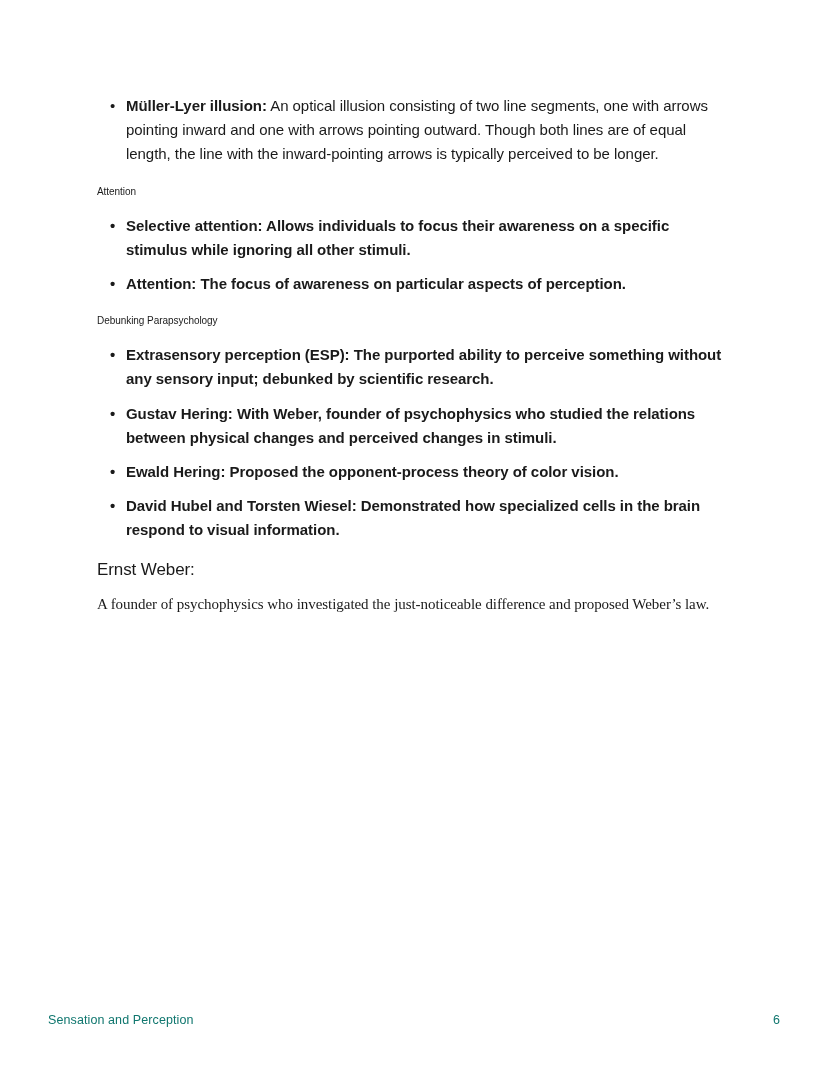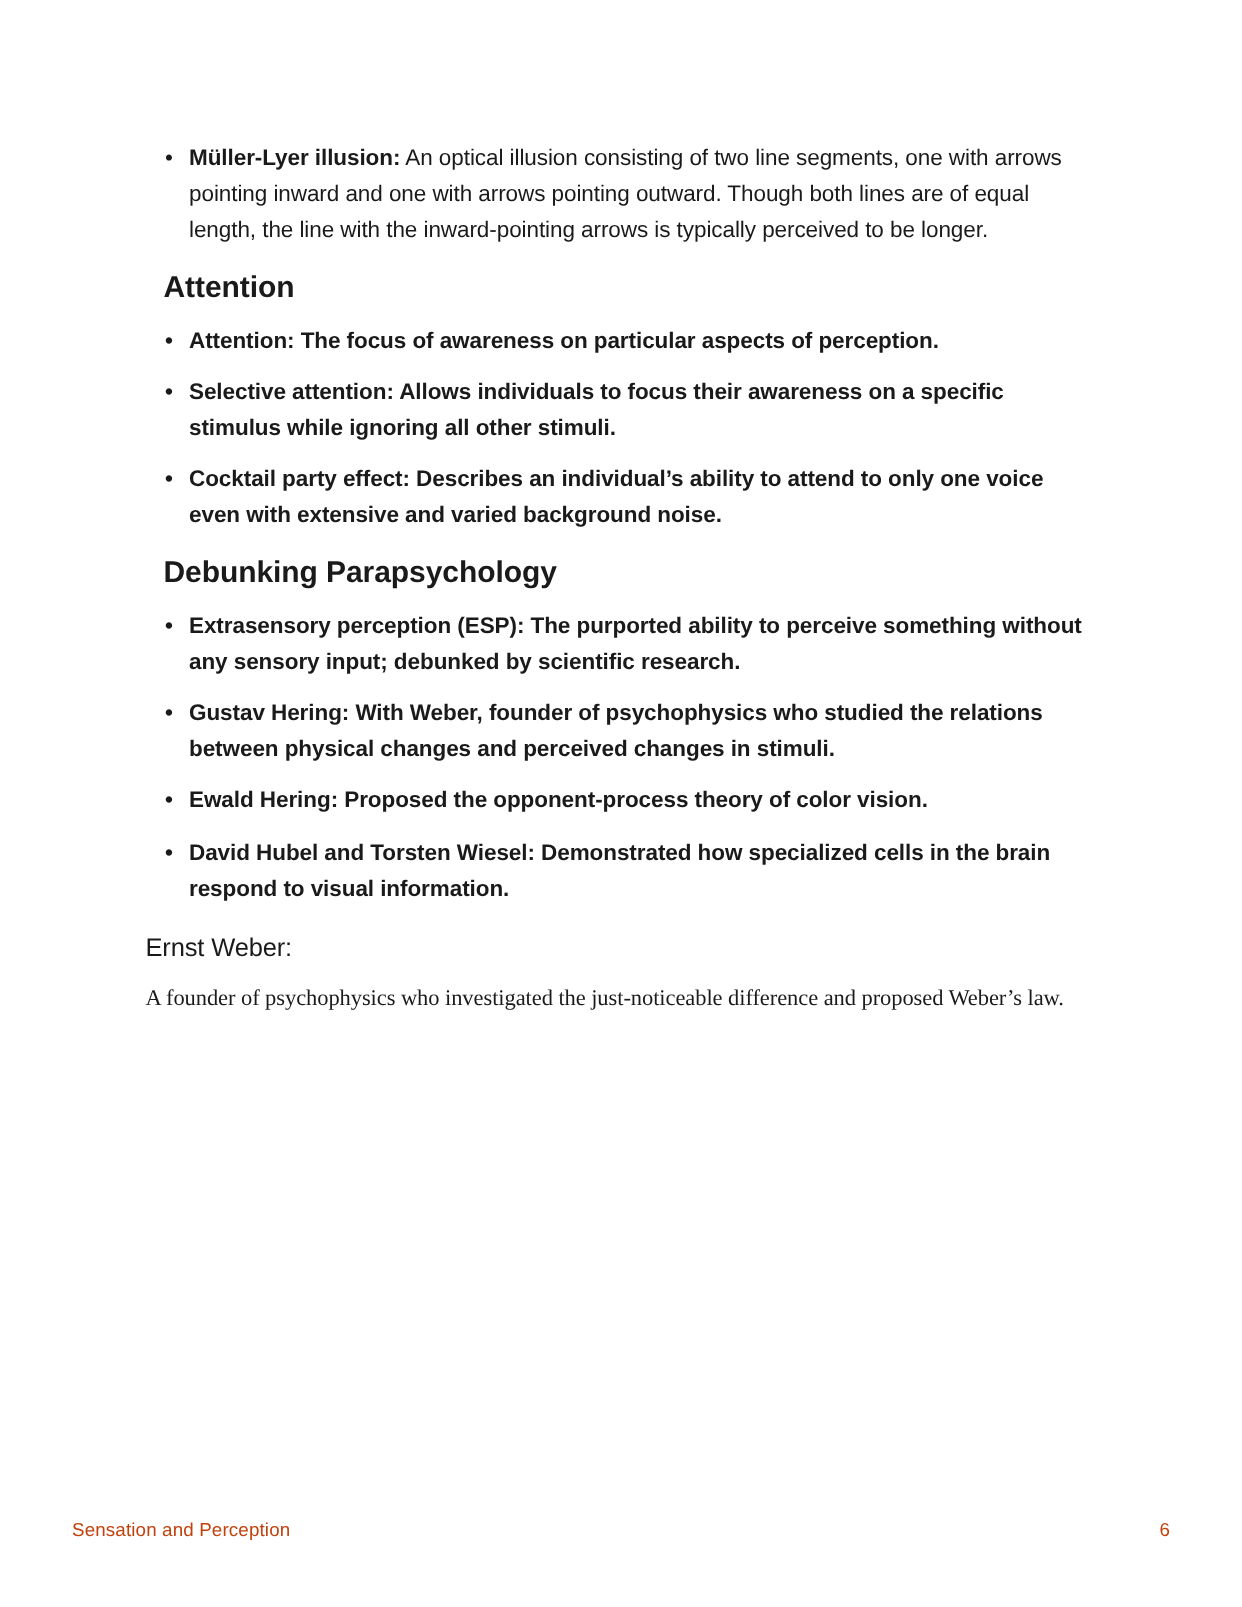"Attention" .section-heading { font-size: 20px -> 10px; font-weight: bold -> normal; margin: 12px -> 0 }
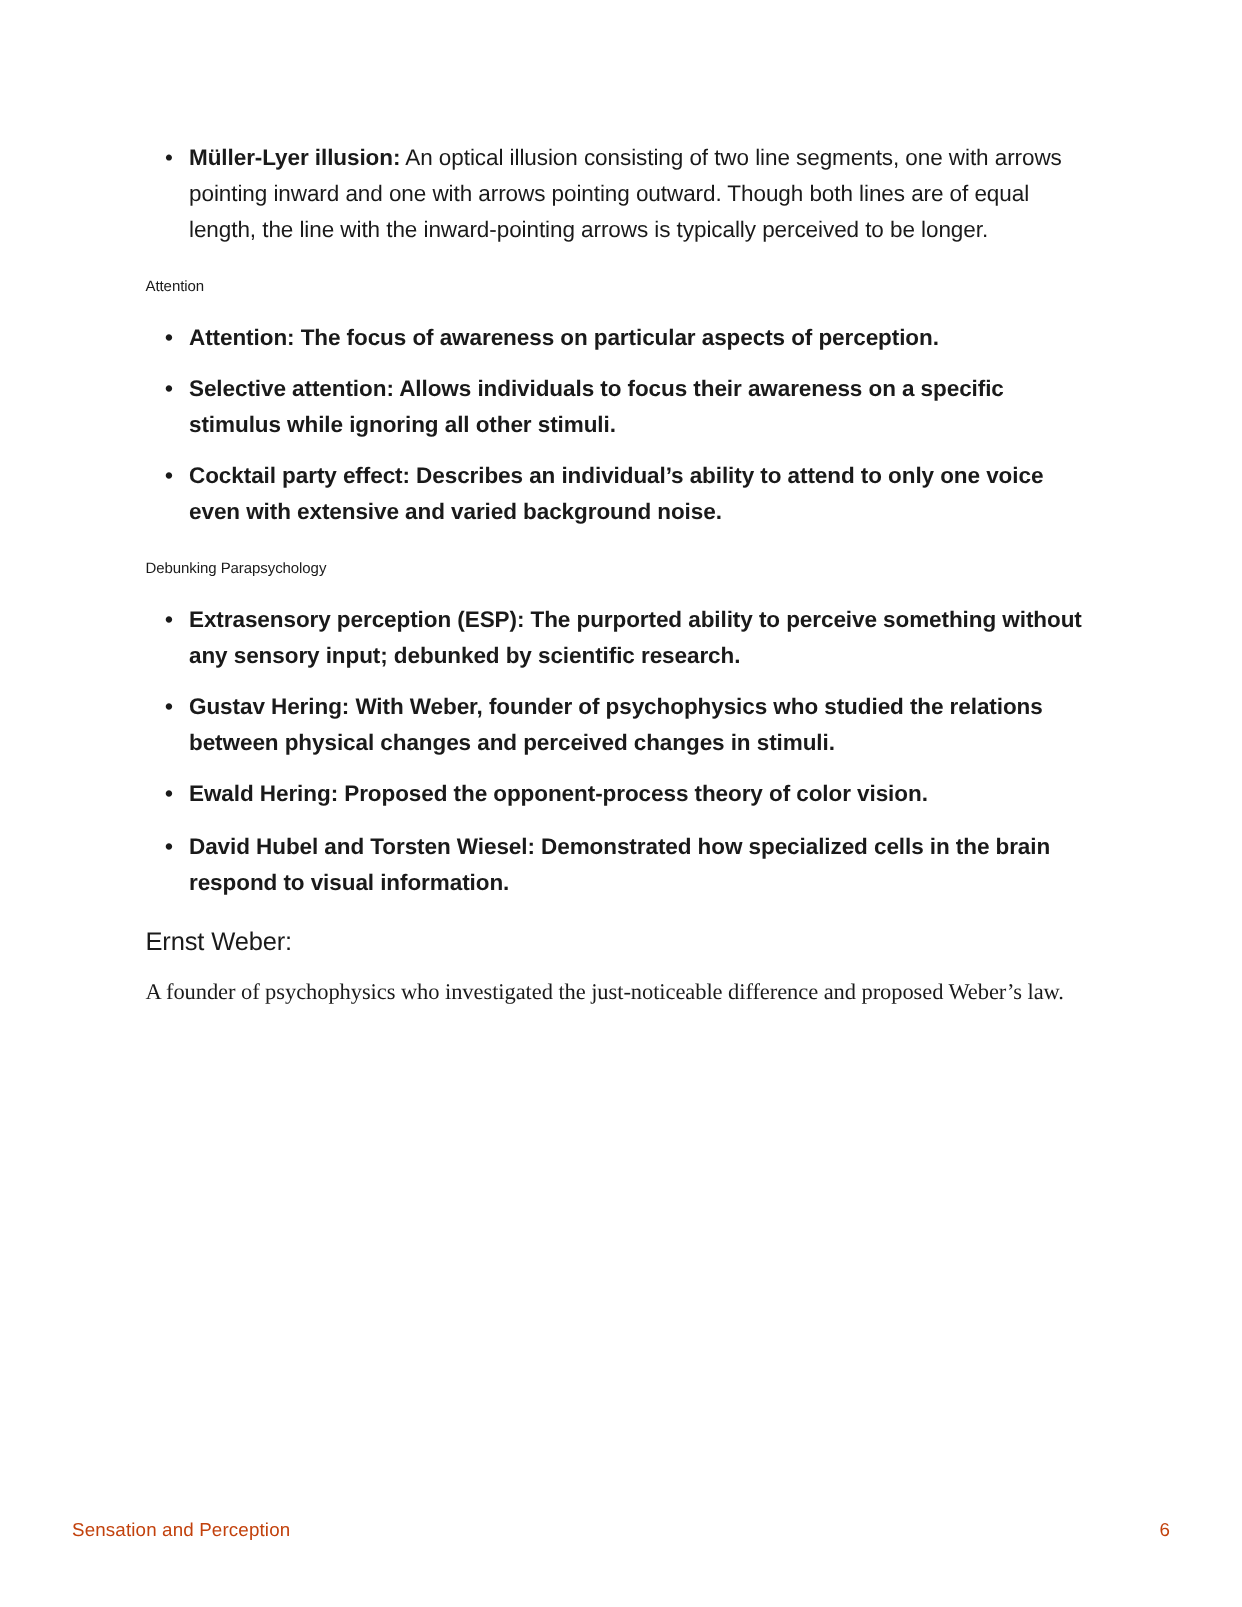"Attention: The focus of awareness" li.bullet-item { order: before "Selective attention: Allows individuals" -> after "Selective attention: Allows individuals" }
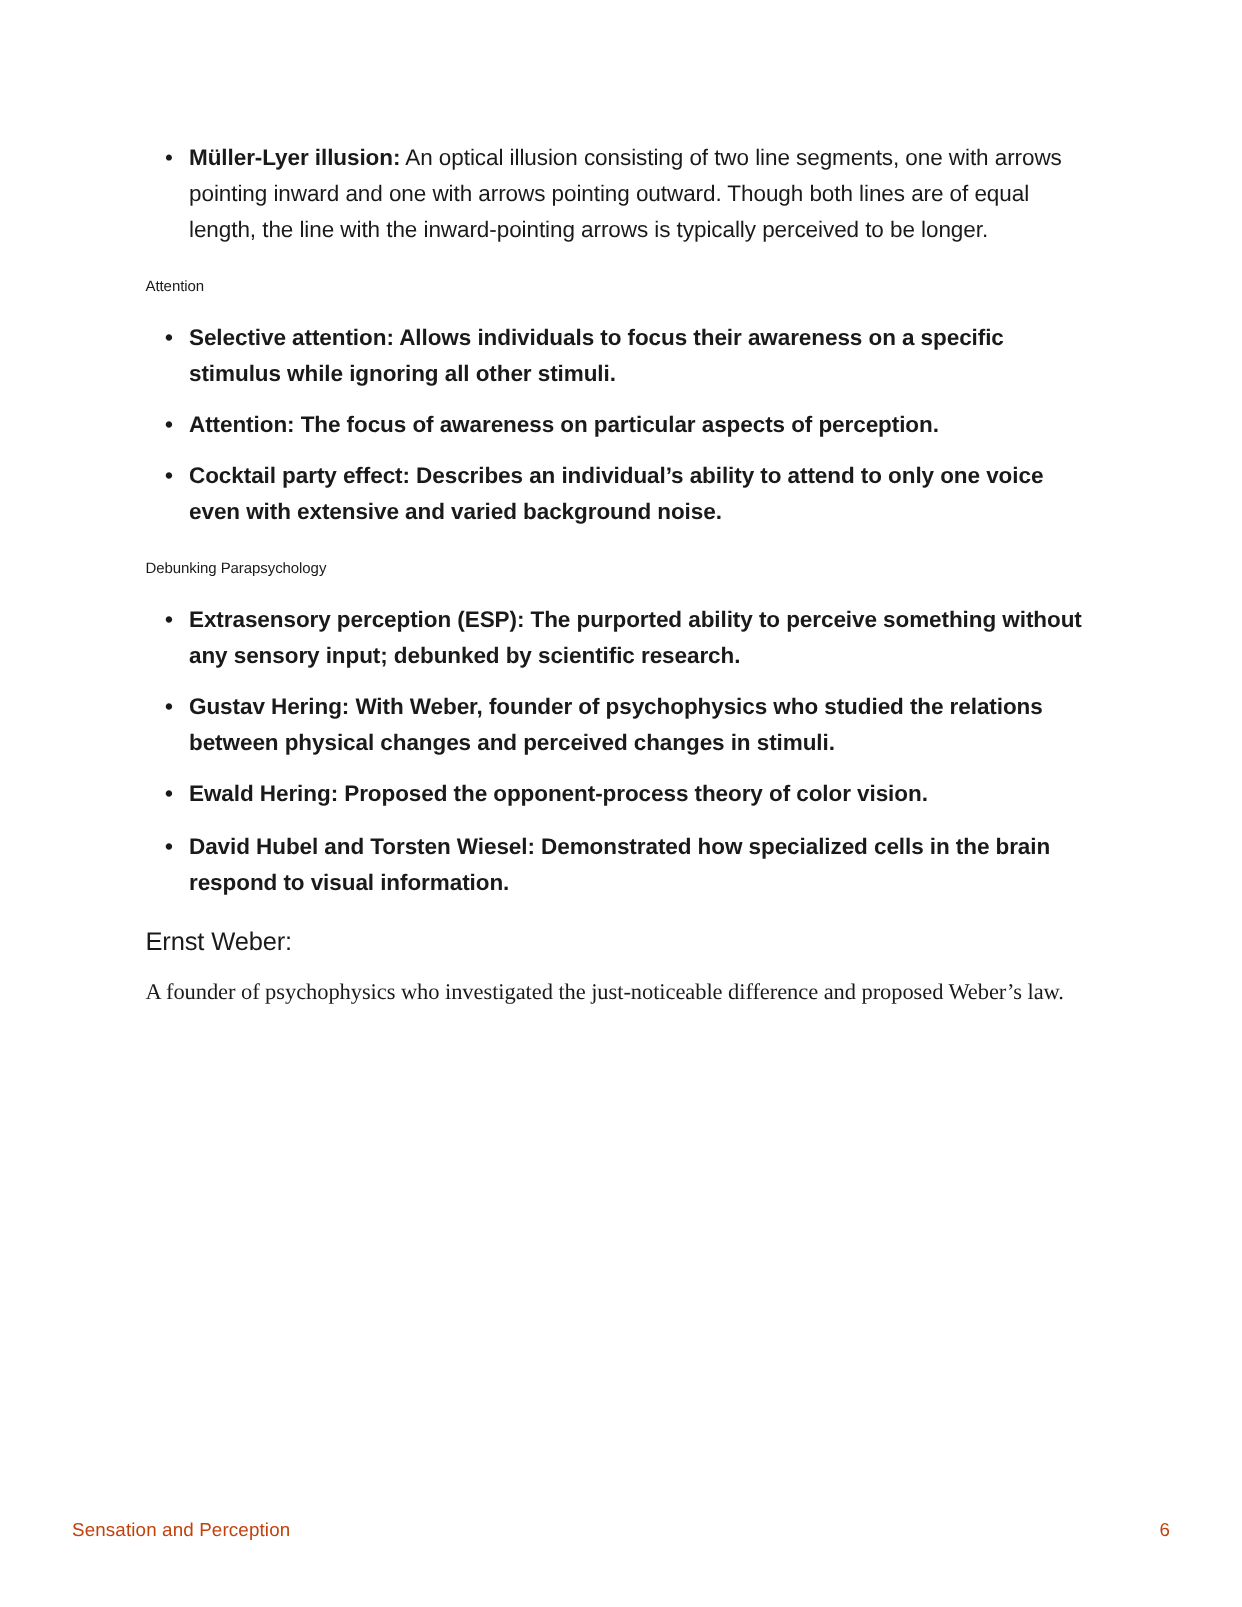"Cocktail party effect: Describes an" li.bullet-item { html: <li>Cocktail party effect: Describes an individual’s ability to attend to only one voice even with extensive and varied background noise.</li> -> none }
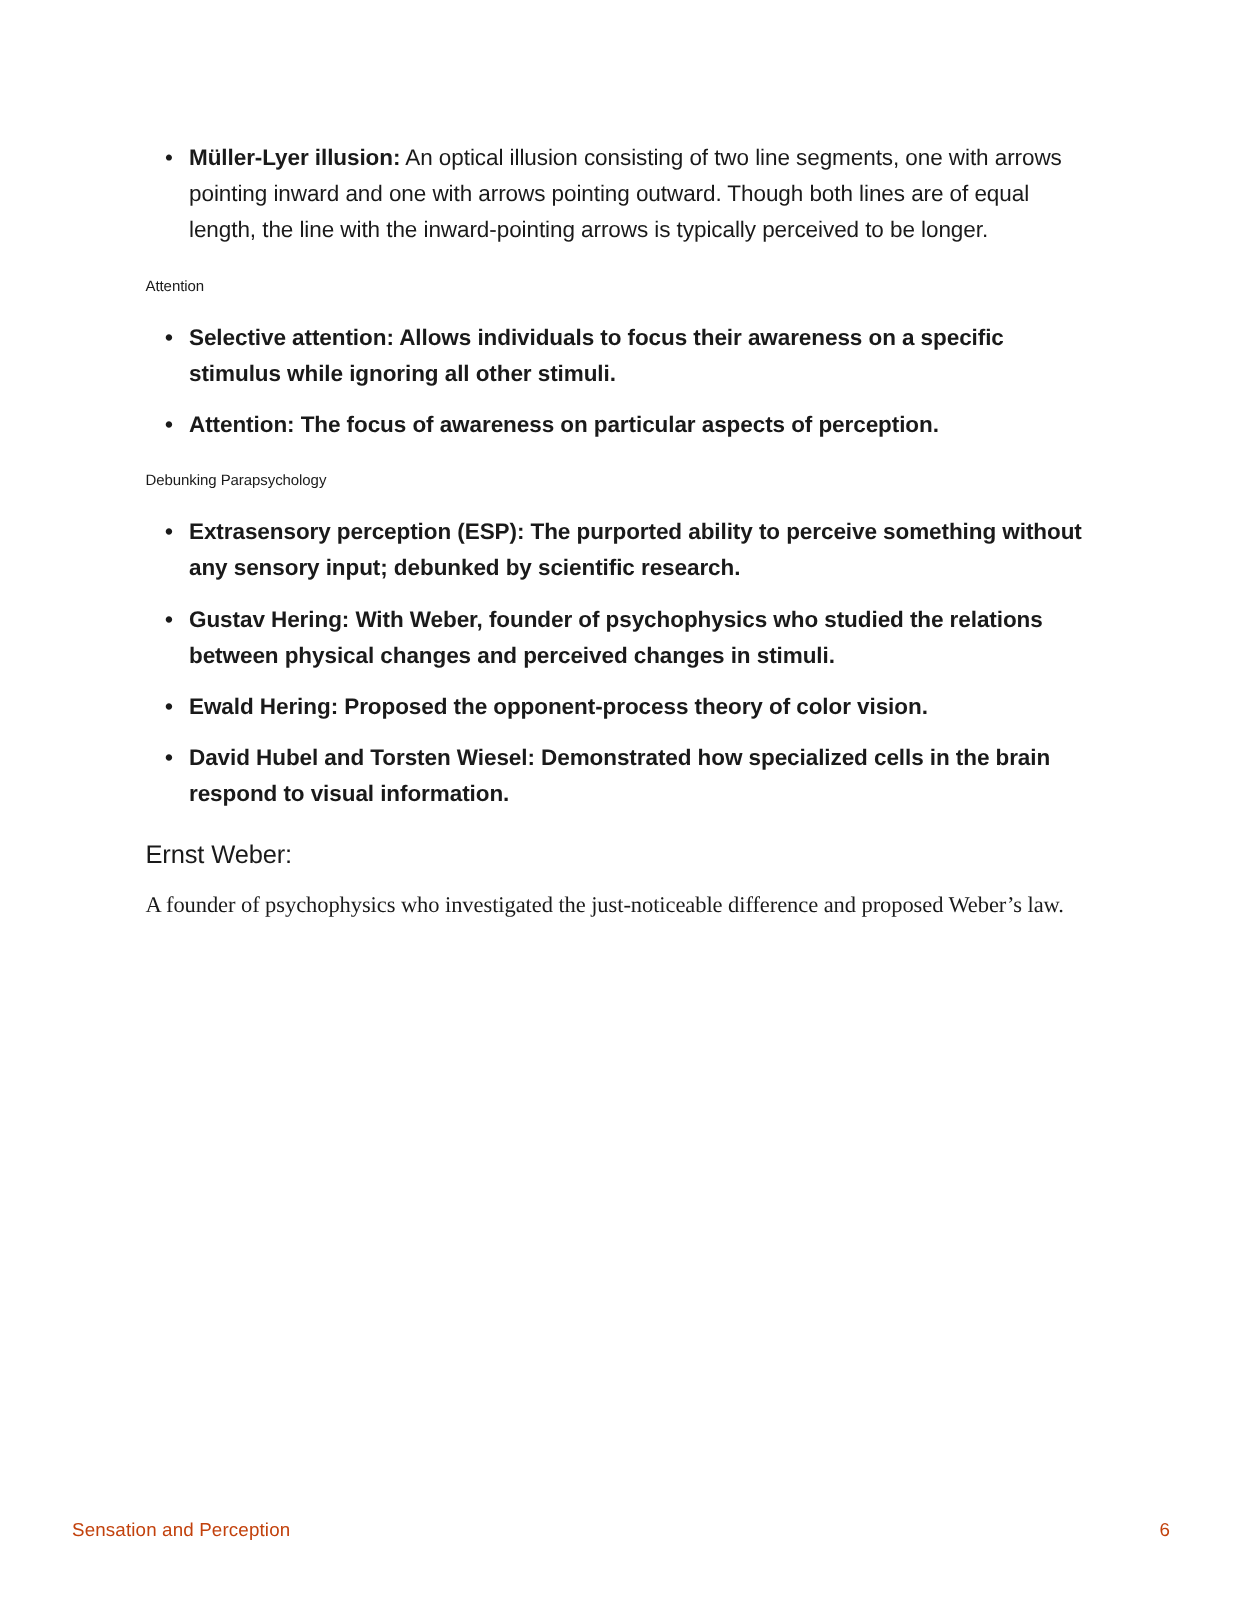"Sensation and Perception" .footer { color: #c2410c -> #0f766e }
